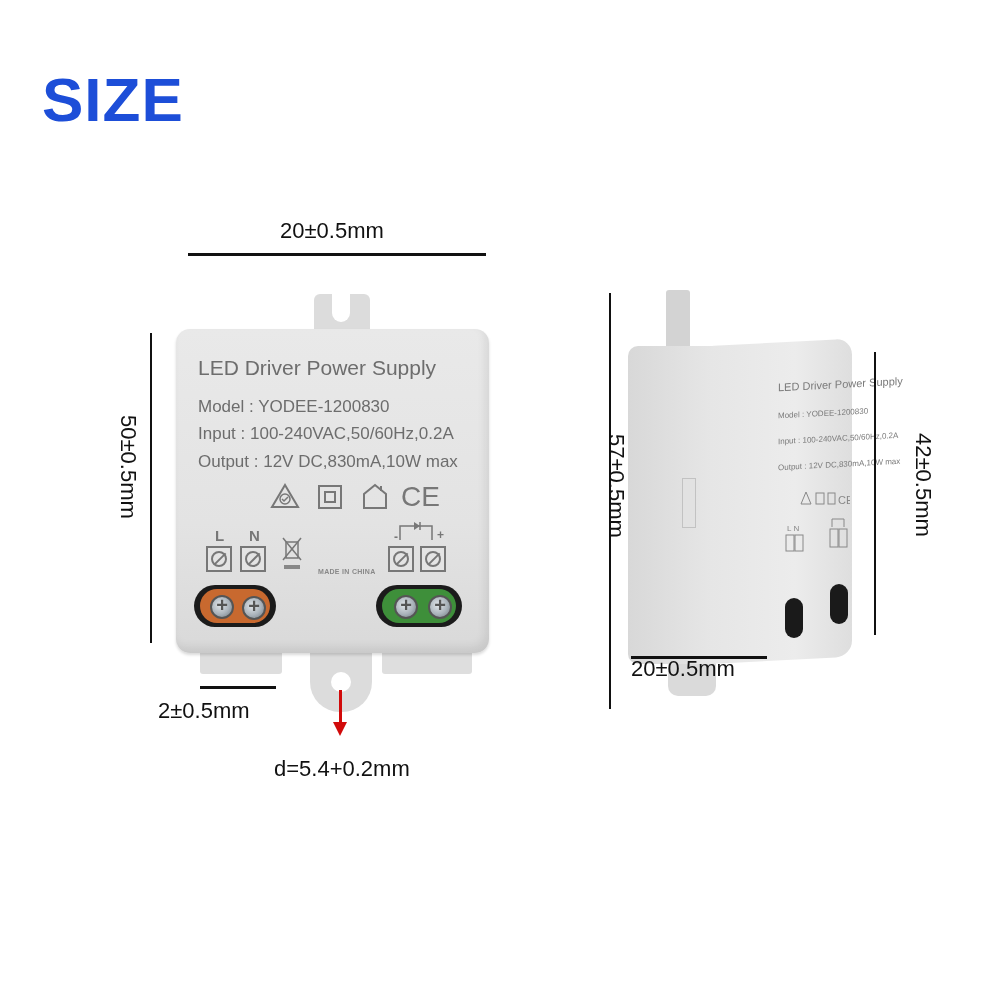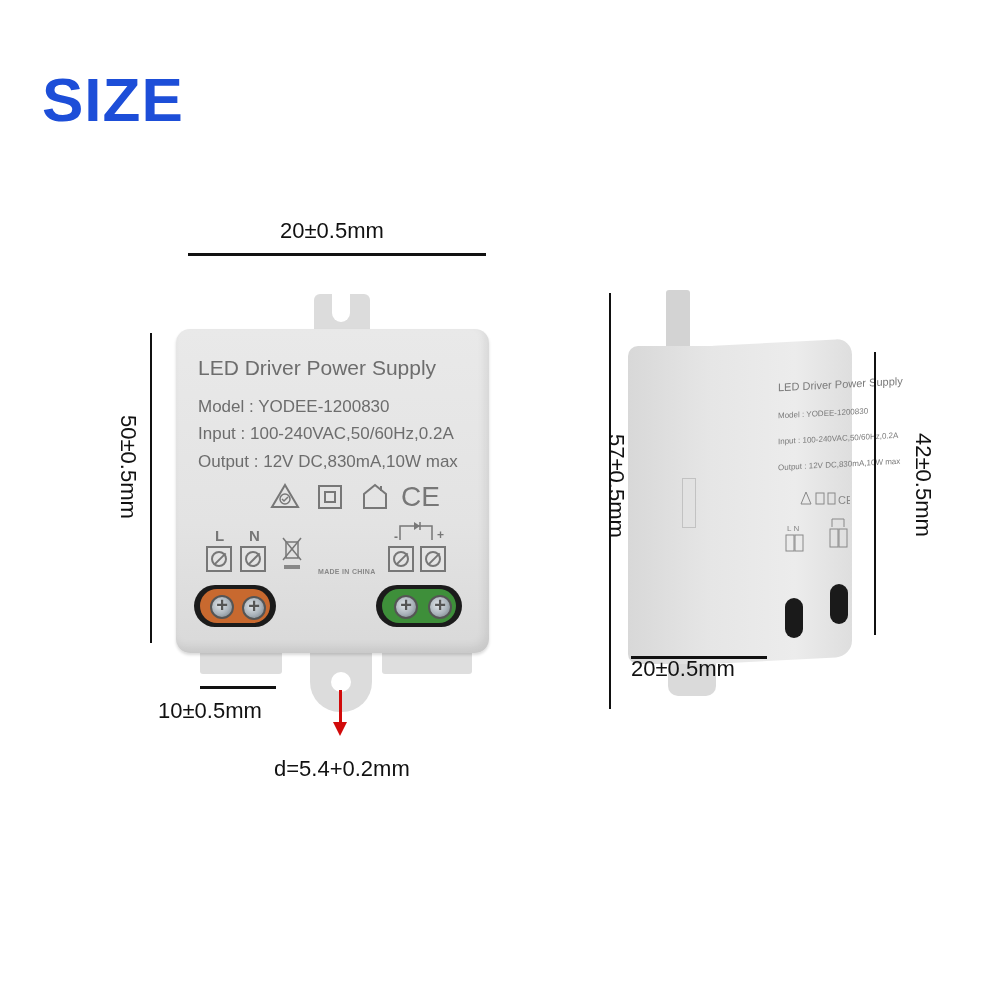"10±0.5mm" div.abs { text: 10 -> 2 }
